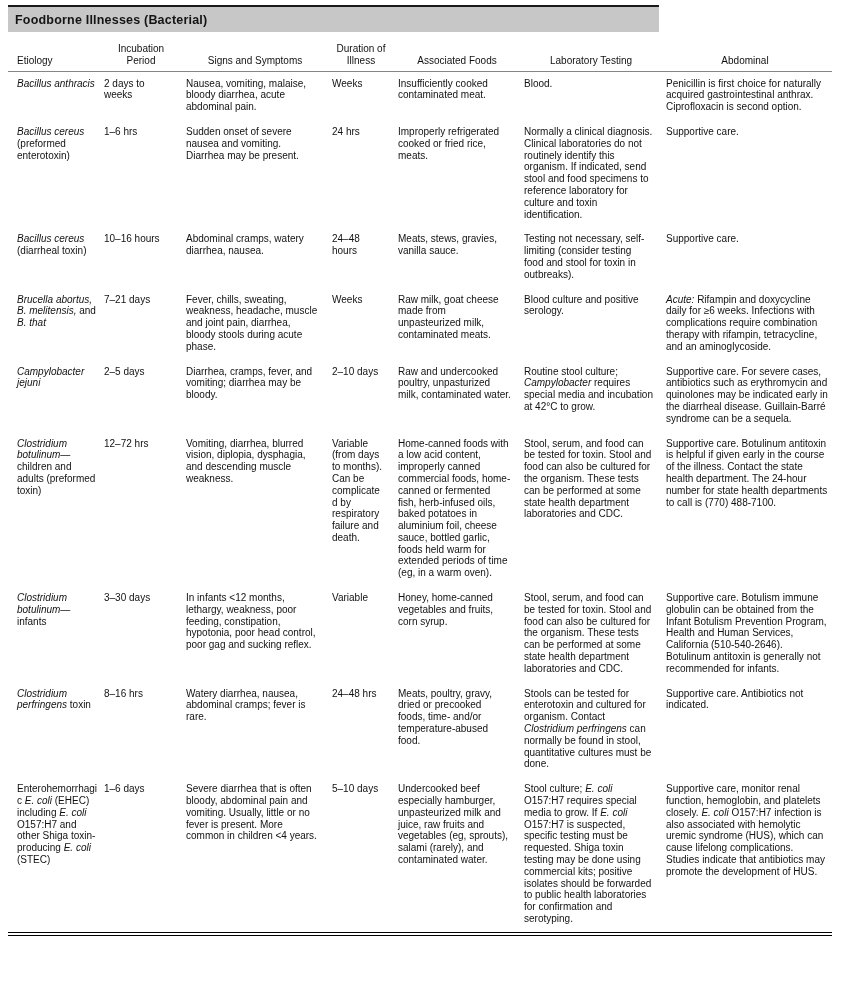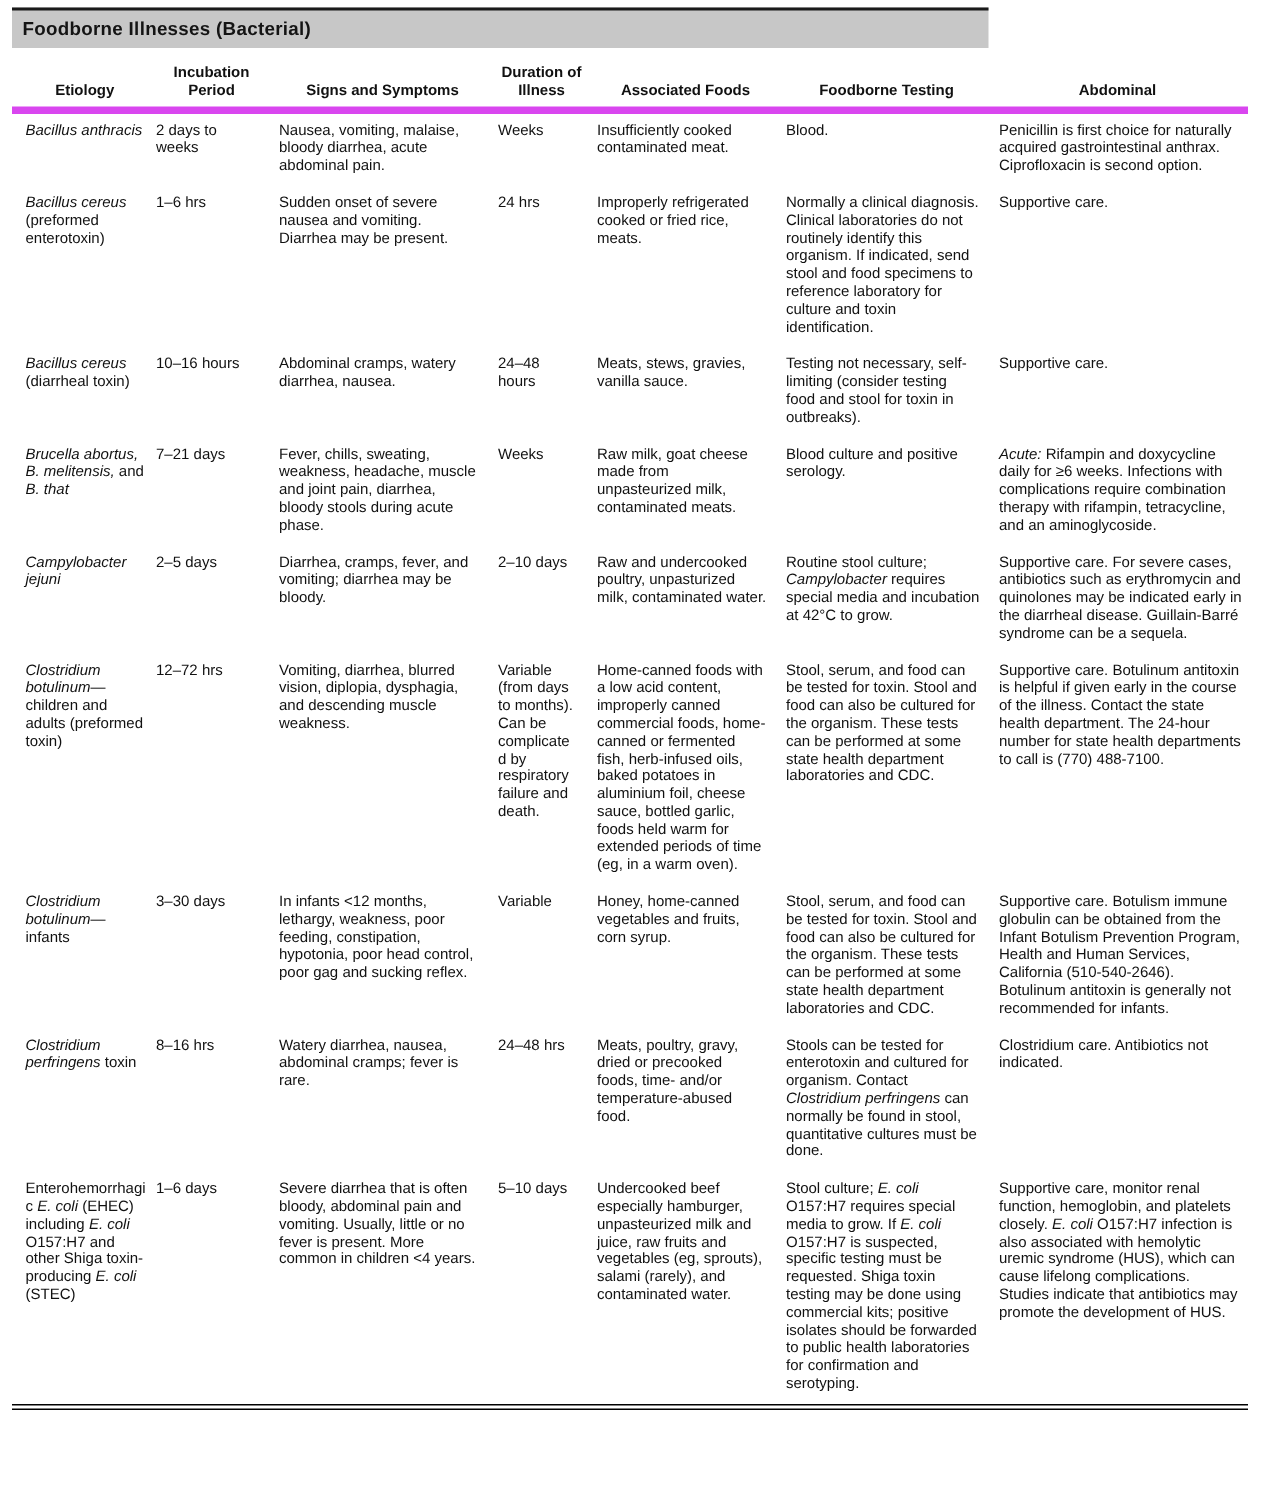"Incubation Period" thead th { border-bottom: 5px solid #d946ef -> 1px solid #d946ef; font-weight: bold -> normal }
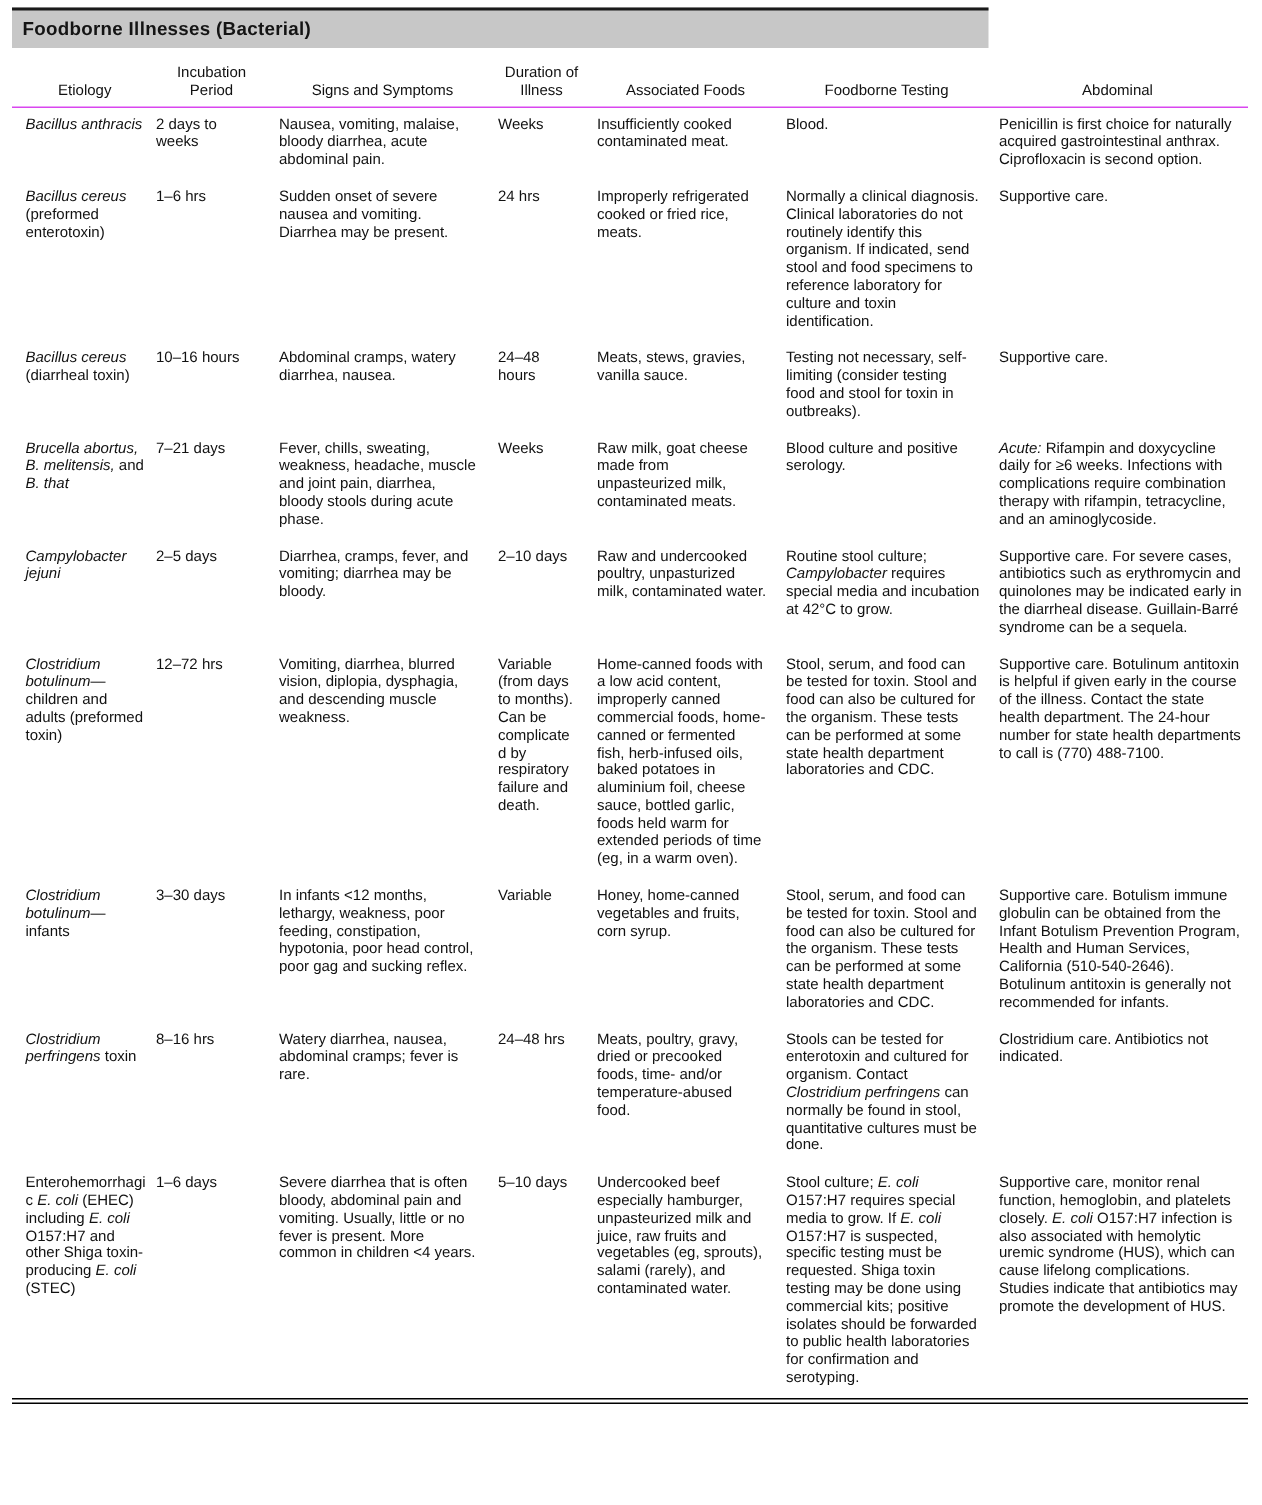"Etiology" thead th.h0 { text-align: center -> left }
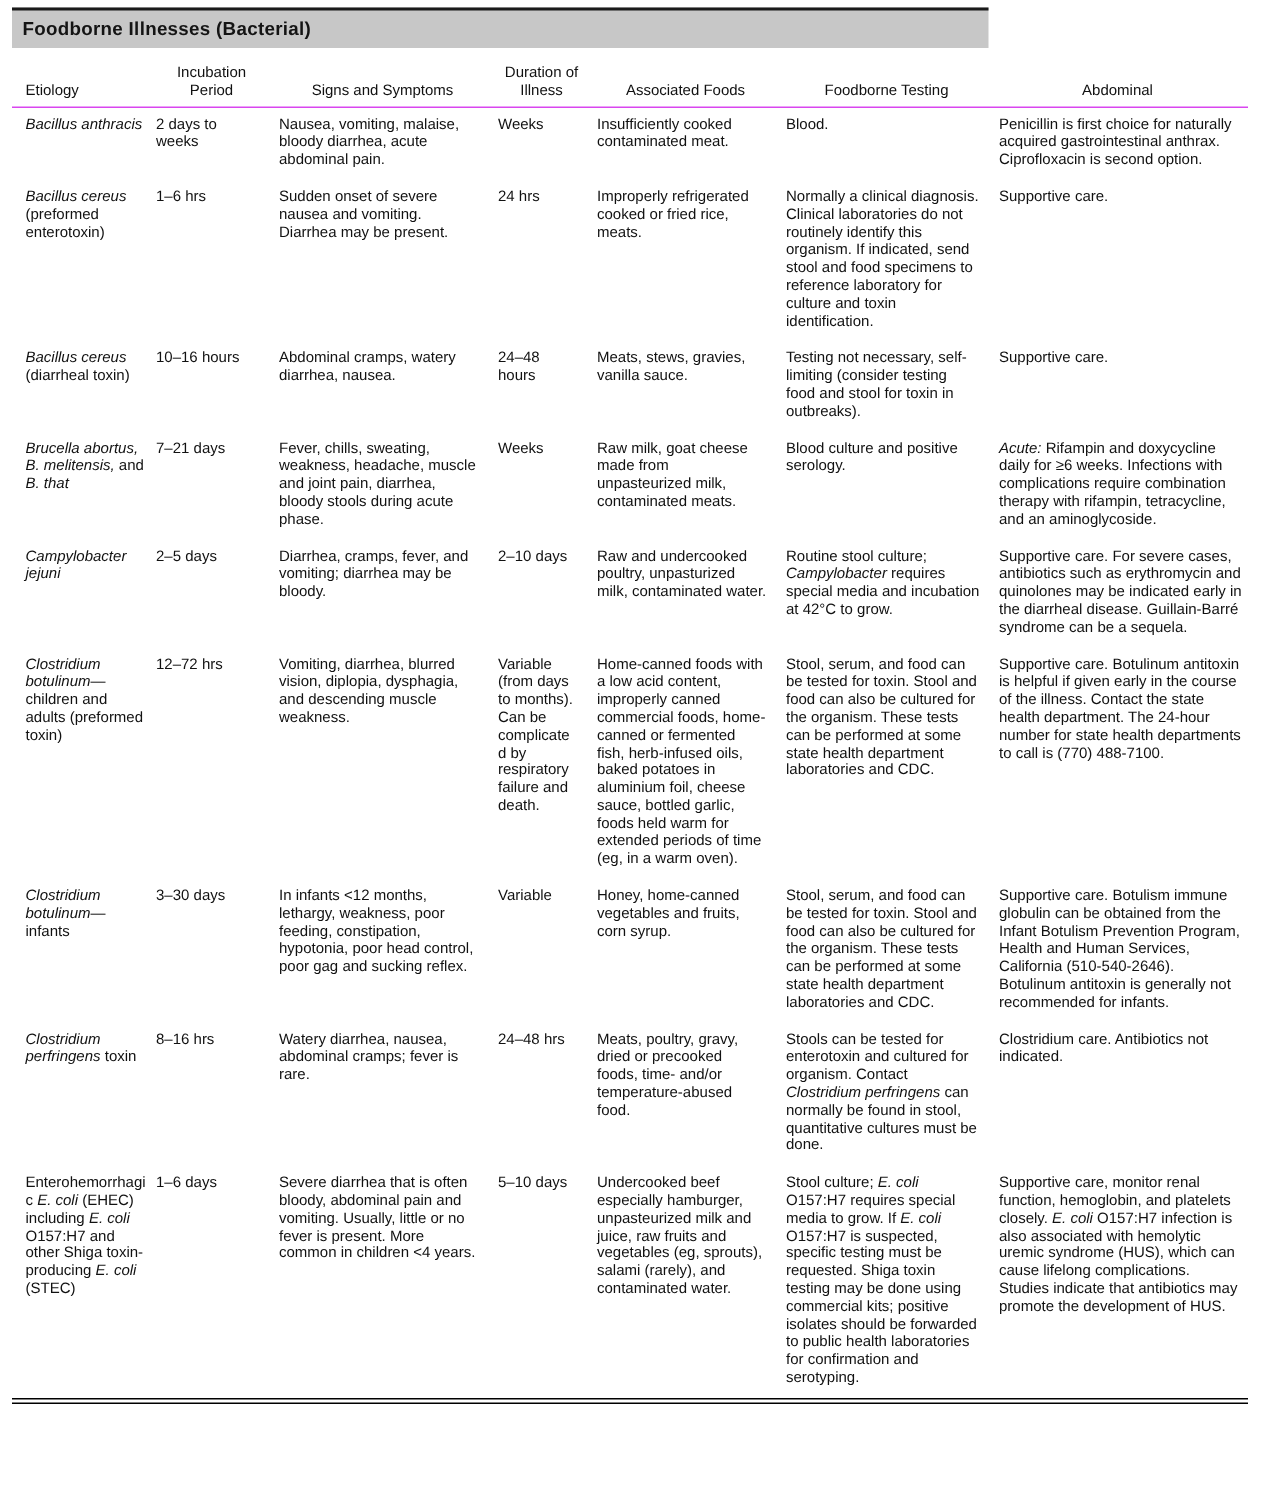"Foodborne Testing" th.h5 { text: Foodborne -> Laboratory }
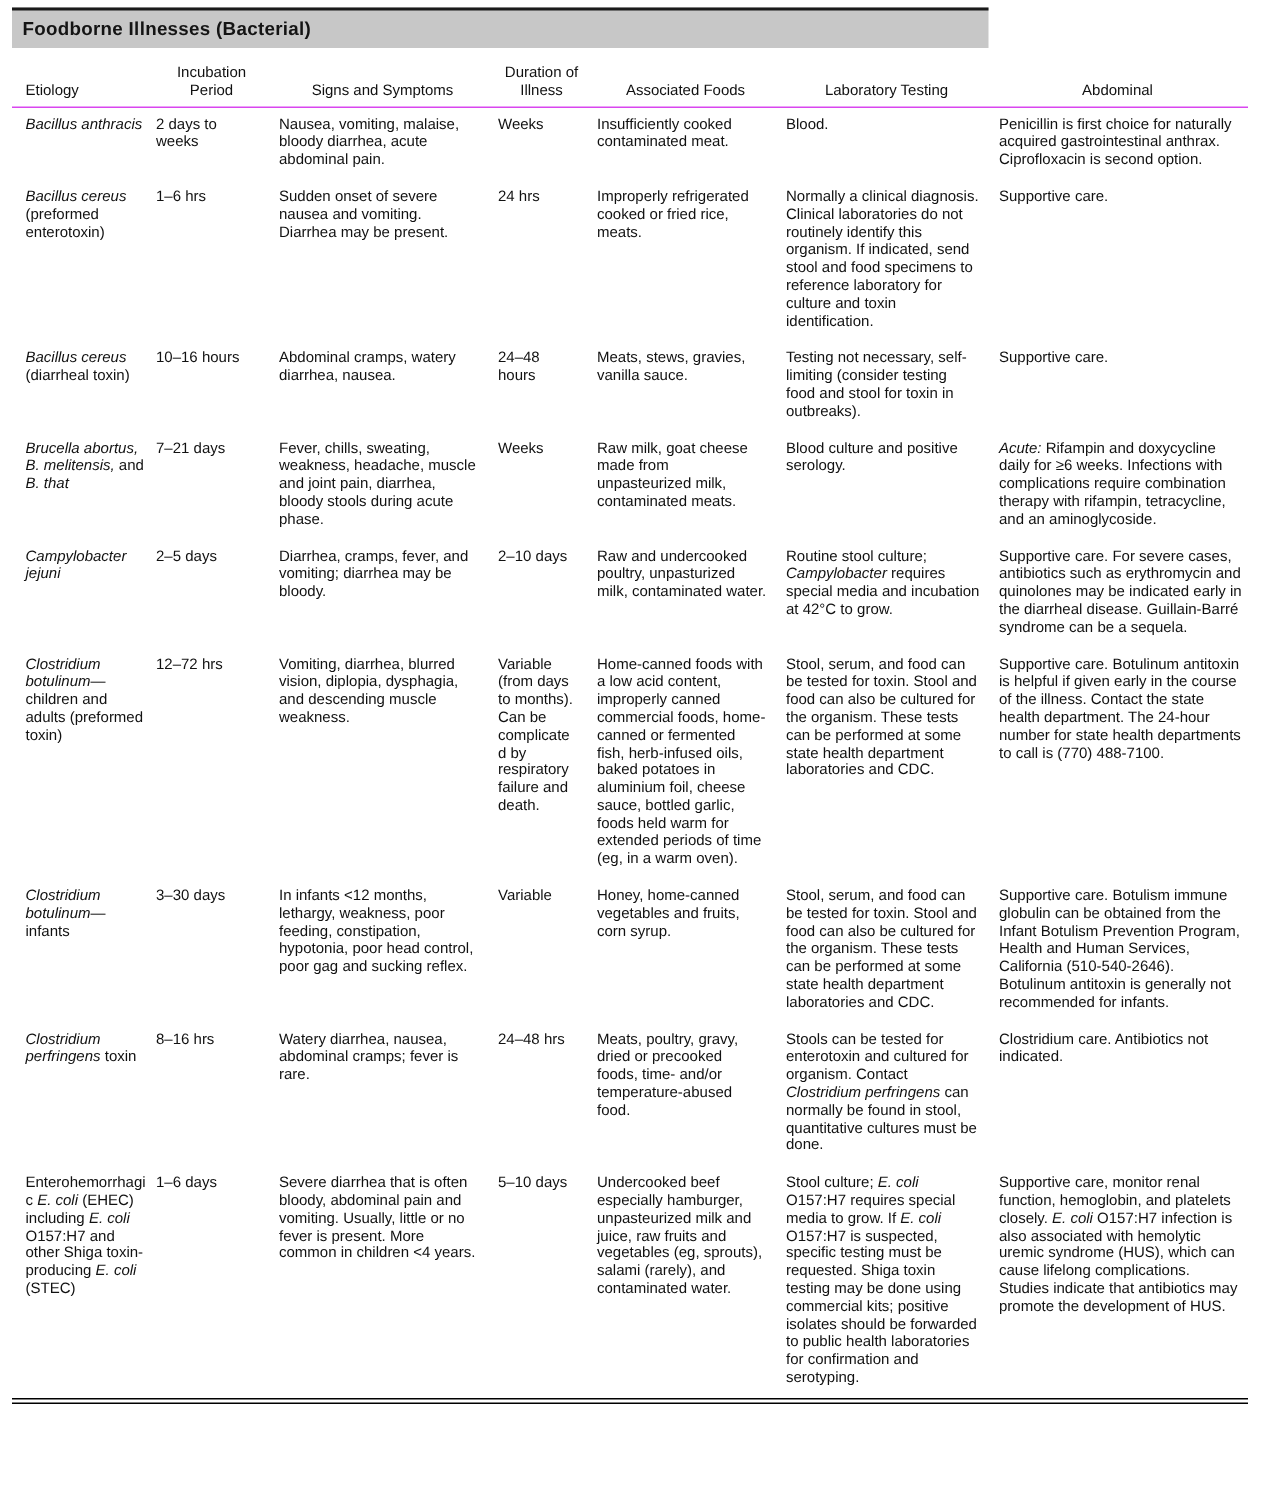"Clostridium care. Antibiotics not" td.col-6 { text: Clostridium -> Supportive }
